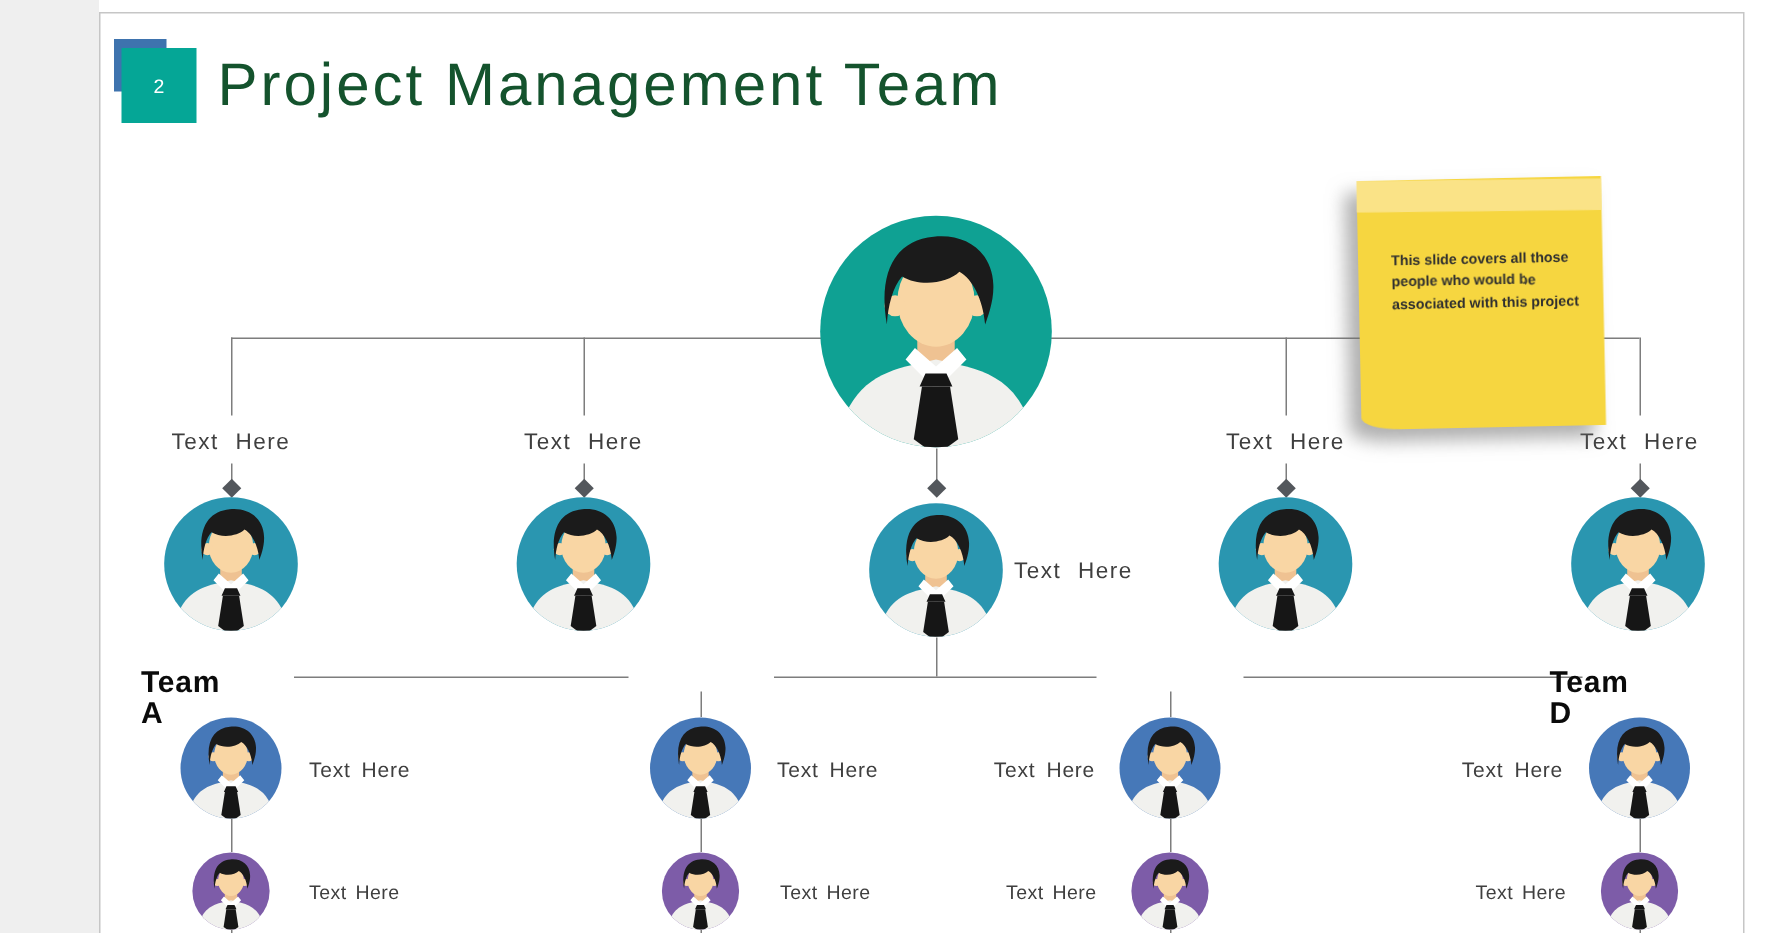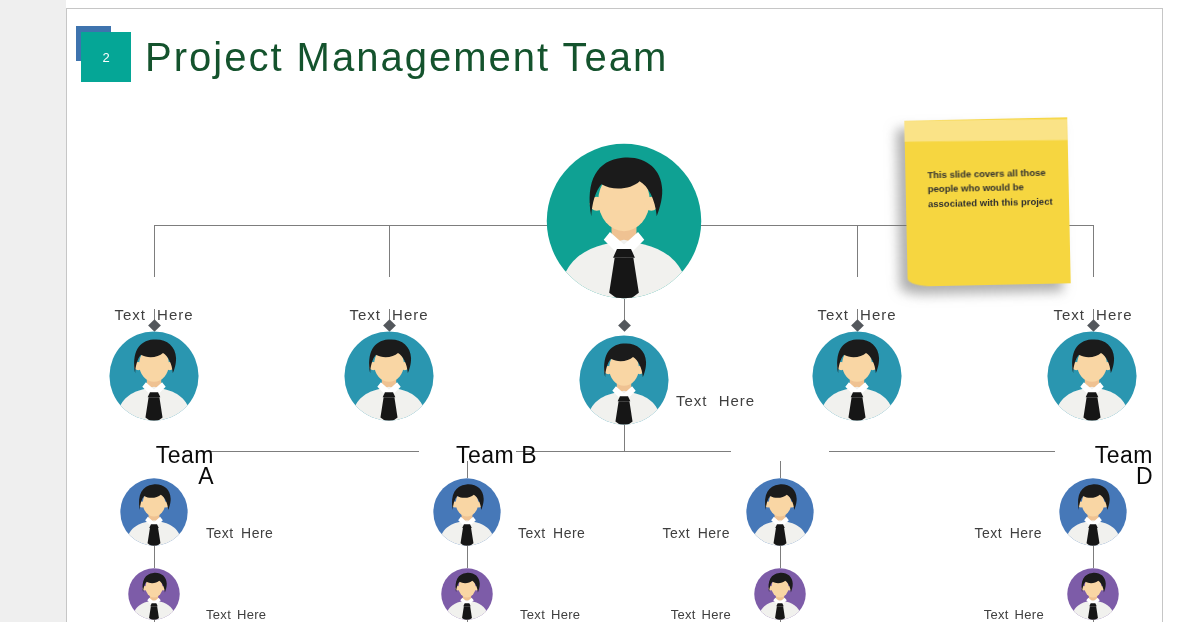"Text Here" .ph-label { margin-top: 20px -> none }
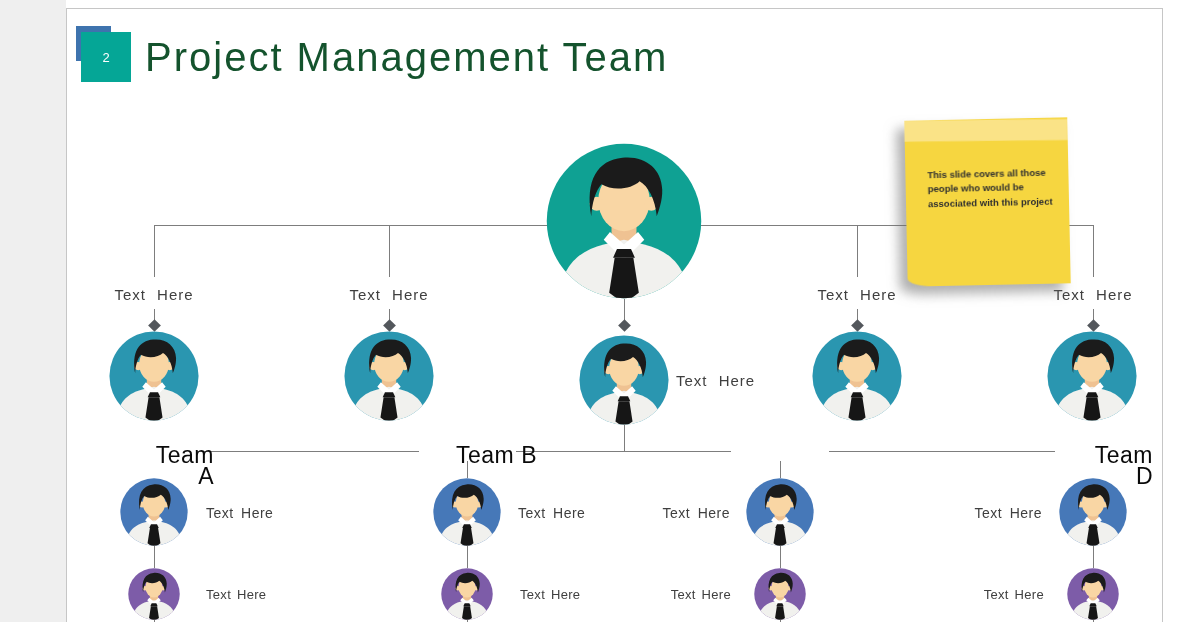"Team" .team-label { font-size: 23px -> 20px; font-weight: normal -> bold; text-align: right -> left }
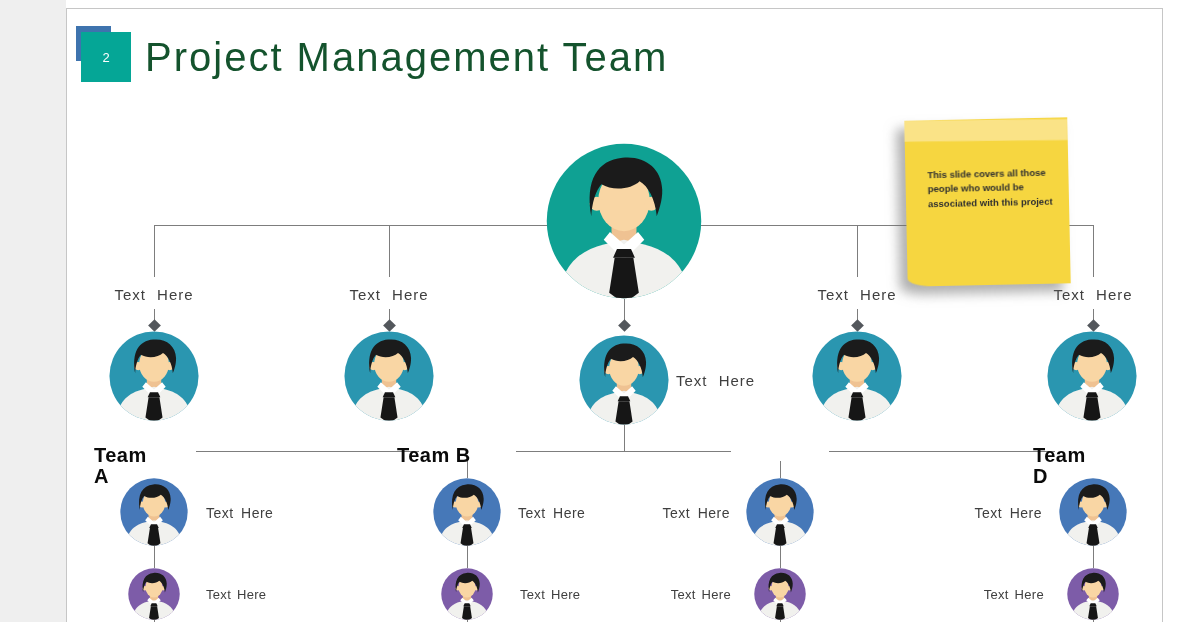"Team B" div.team-label { html: <div>Team B</div> -> none }
